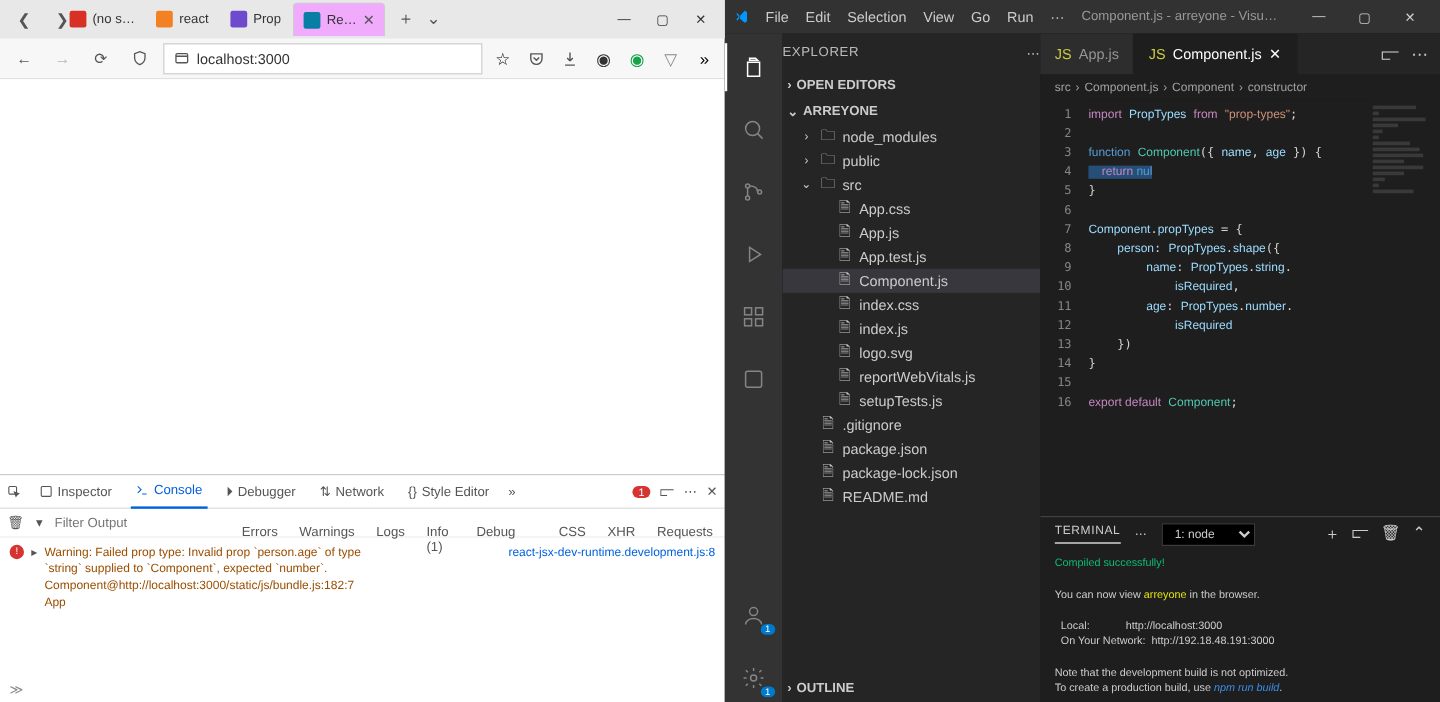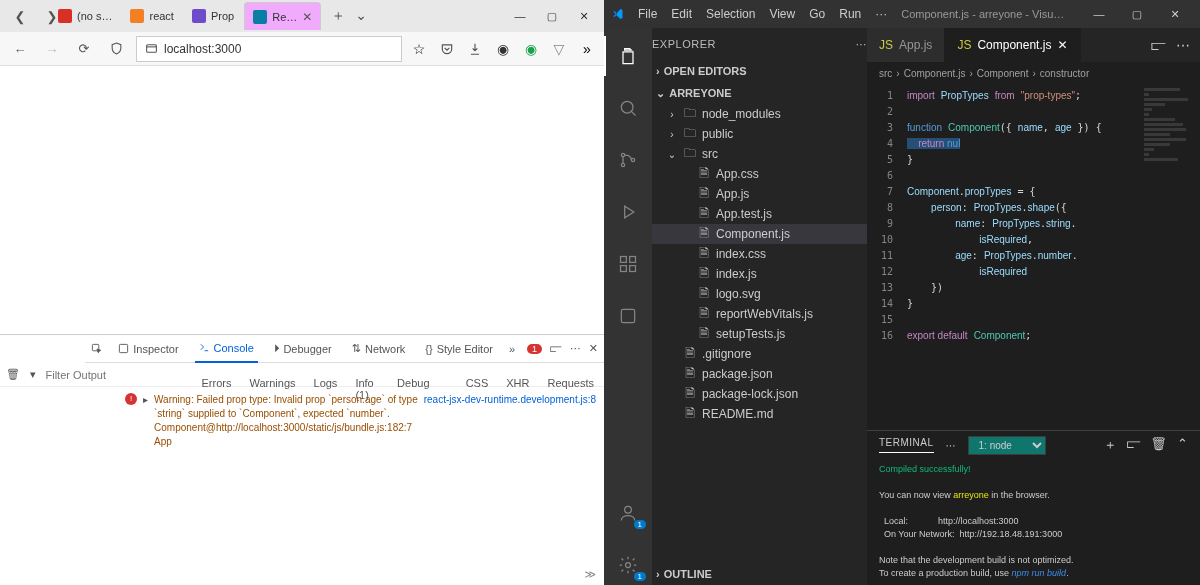"Inspector" .devtools { align-items: flex-end -> none; height: 251px -> 190px }
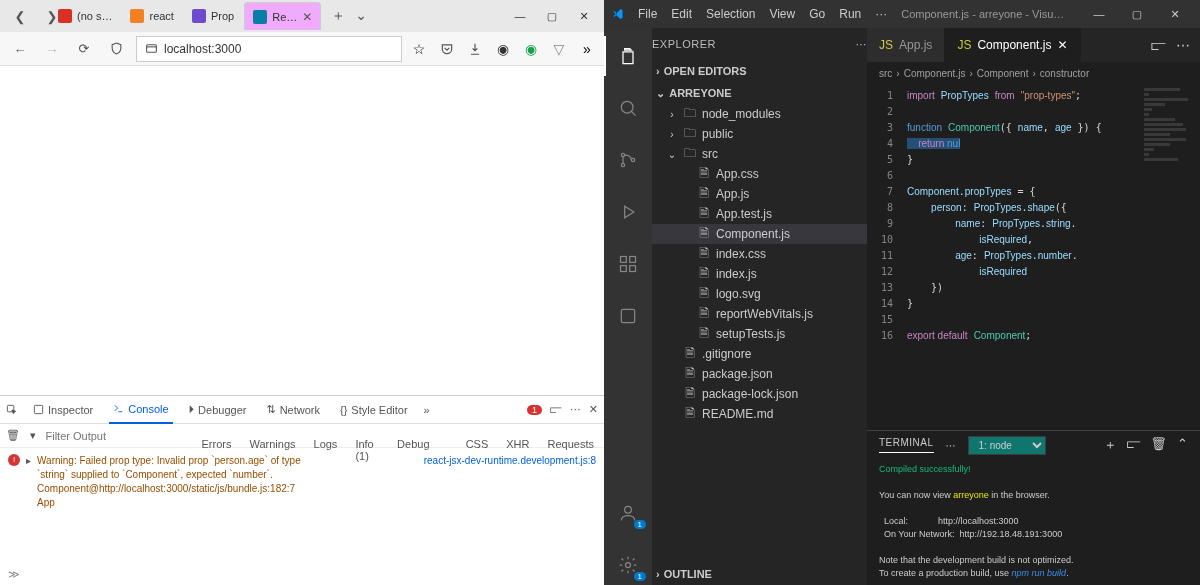"1: node" .vs-term .th select { background: #0f766e -> #000000; text-align: none -> center }
